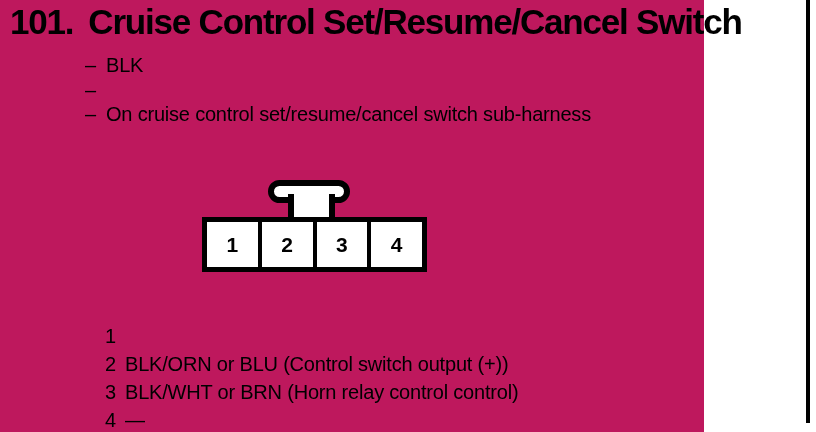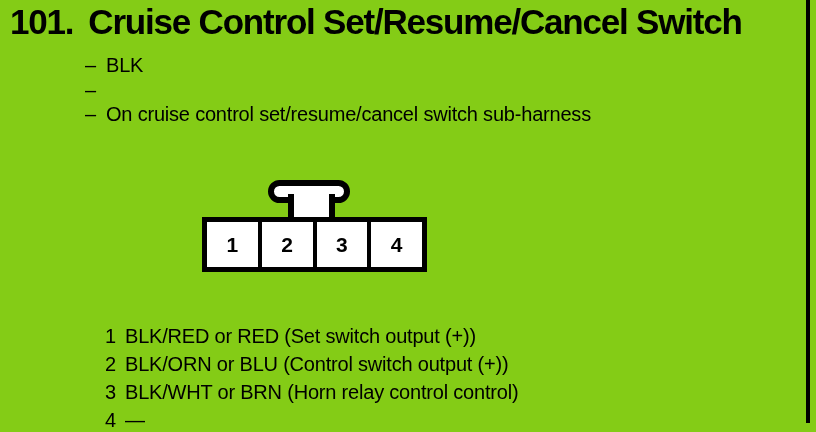"101. Cruise Control Set/Resume/Cancel" .page { background: #84cc16 -> #be185d; width: 816px -> 704px }
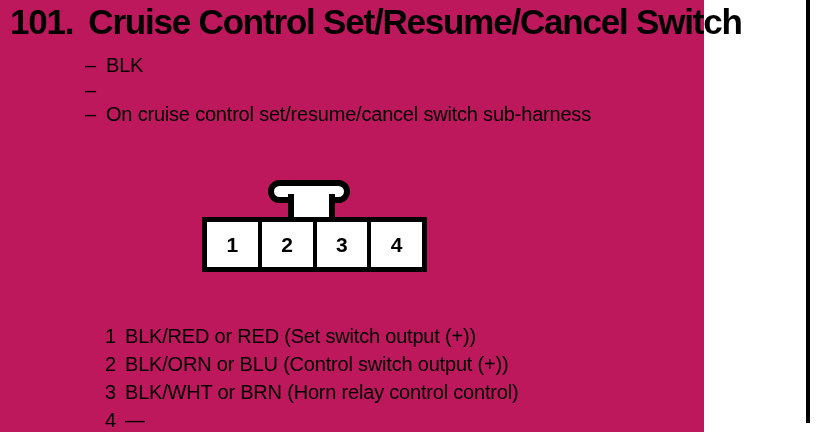"BLK/RED or RED (Set switch" span { html: <span>BLK/RED or RED (Set switch output (+))</span> -> none }
